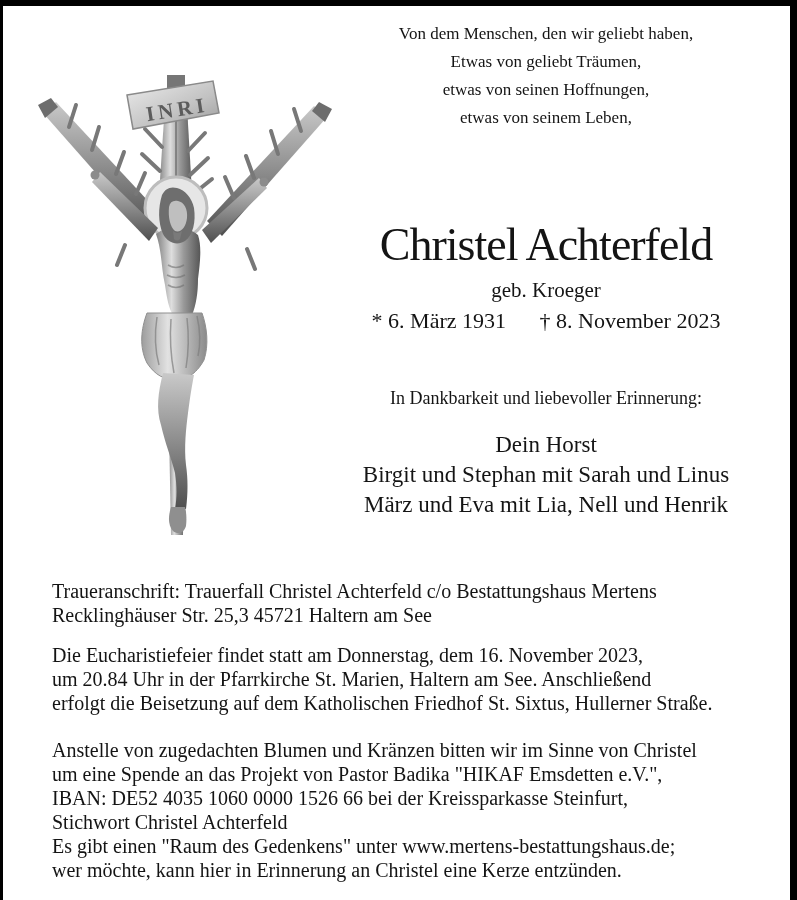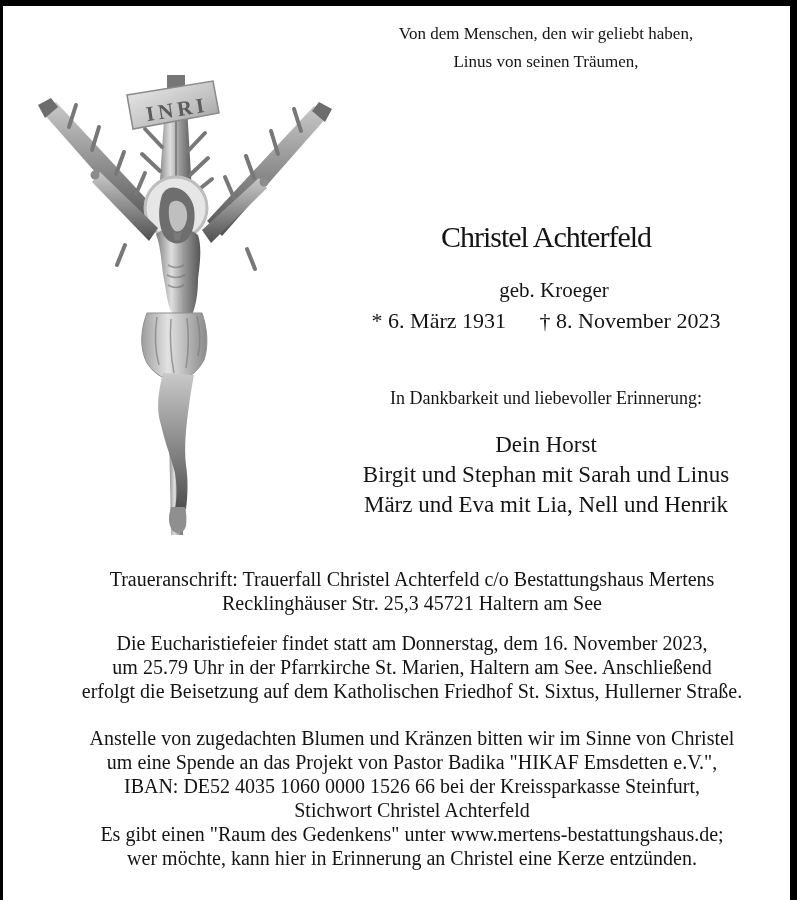"Linus von seinen Träumen," div { text: Linus von seinen -> Etwas von geliebt }
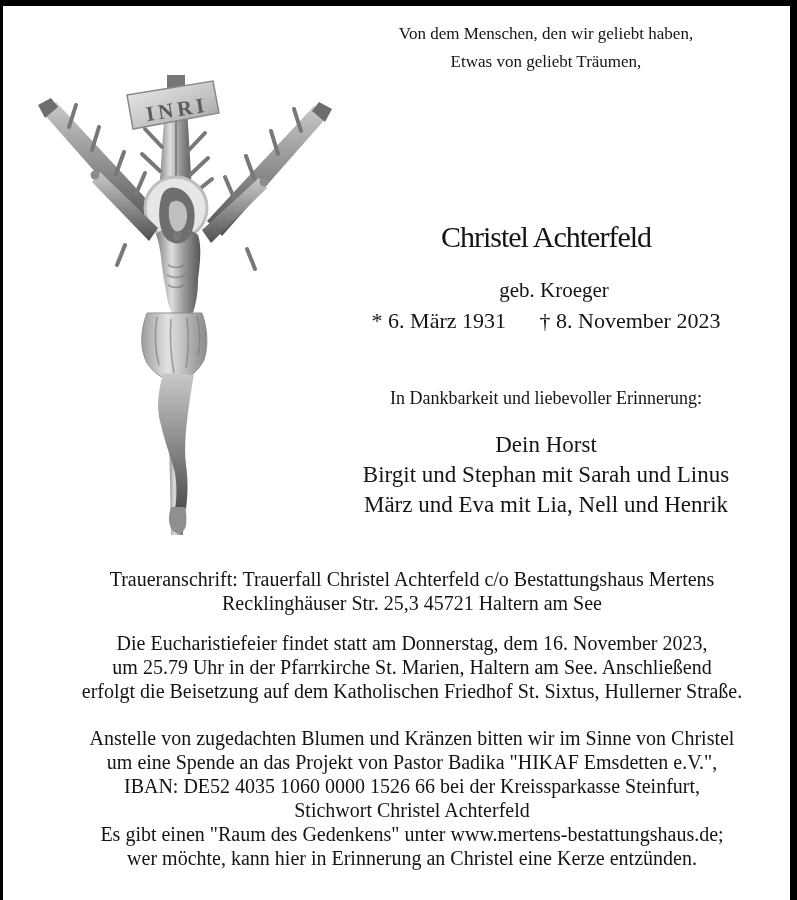"etwas von seinen Hoffnungen," div { html: none -> <div>etwas von seinen Hoffnungen,</div> }
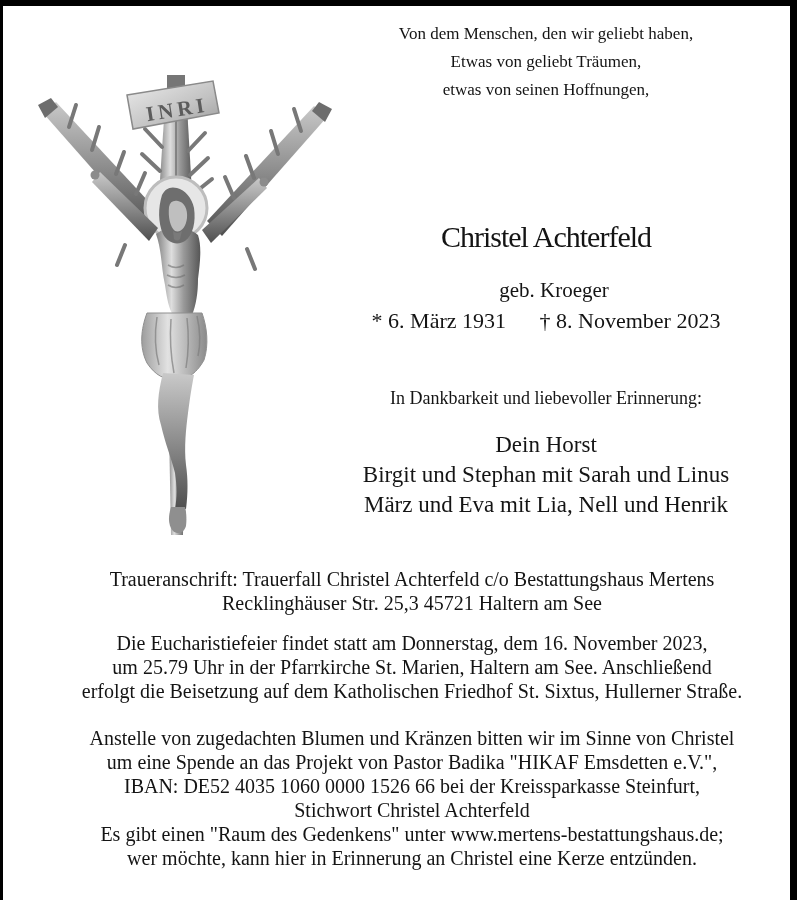"etwas von seinem Leben," div { html: none -> <div>etwas von seinem Leben,</div> }
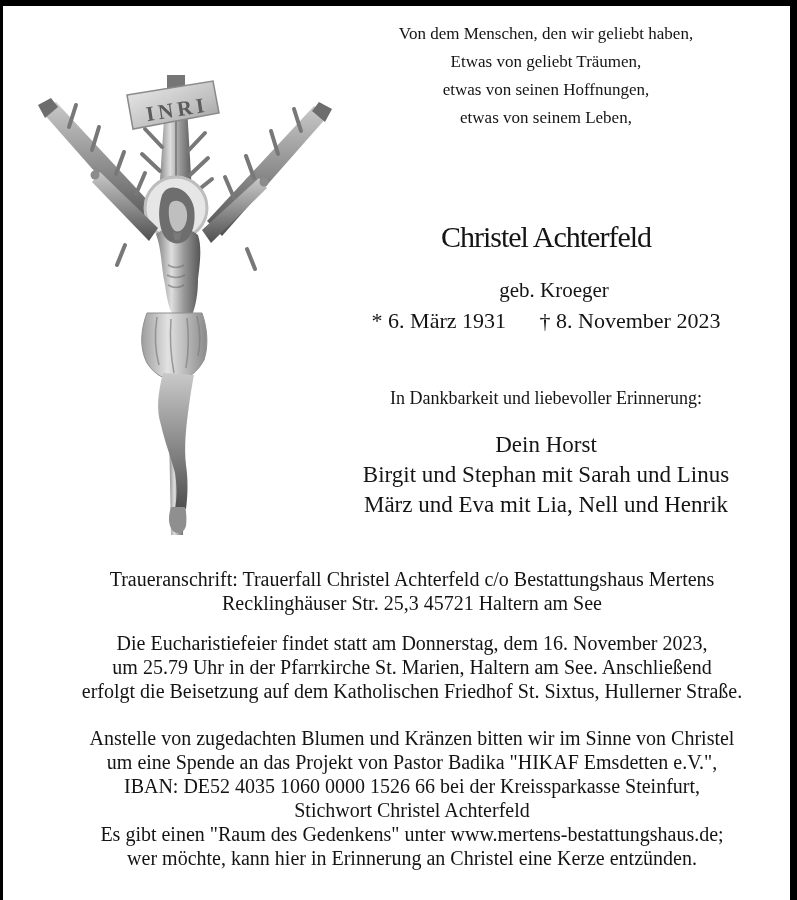"Christel Achterfeld" #deceased-name { font-size: 30px -> 46px }
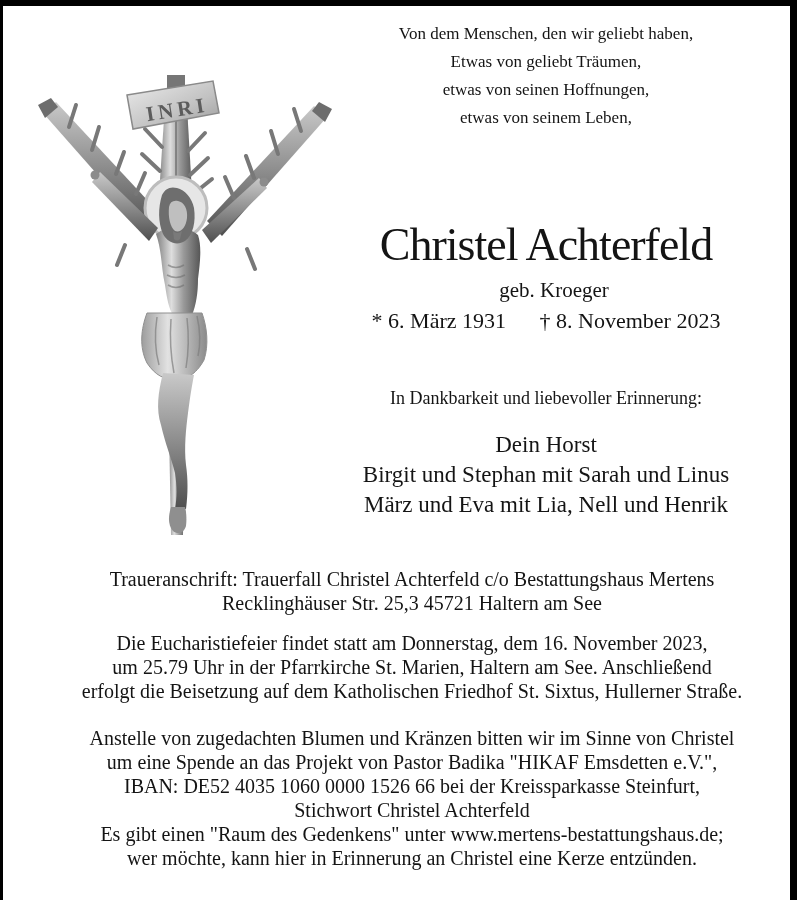"geb. Kroeger" #maiden-name { left: 8px -> 0 }
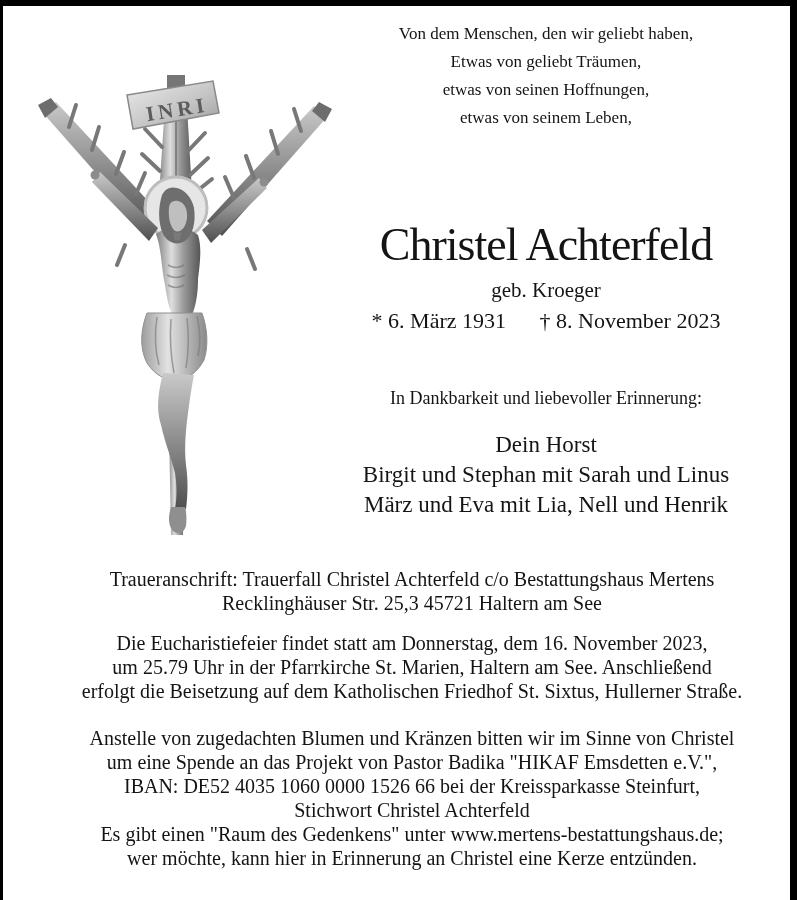"Traueranschrift: Trauerfall Christel" .block { margin-top: none -> 12px; text-align: center -> left }
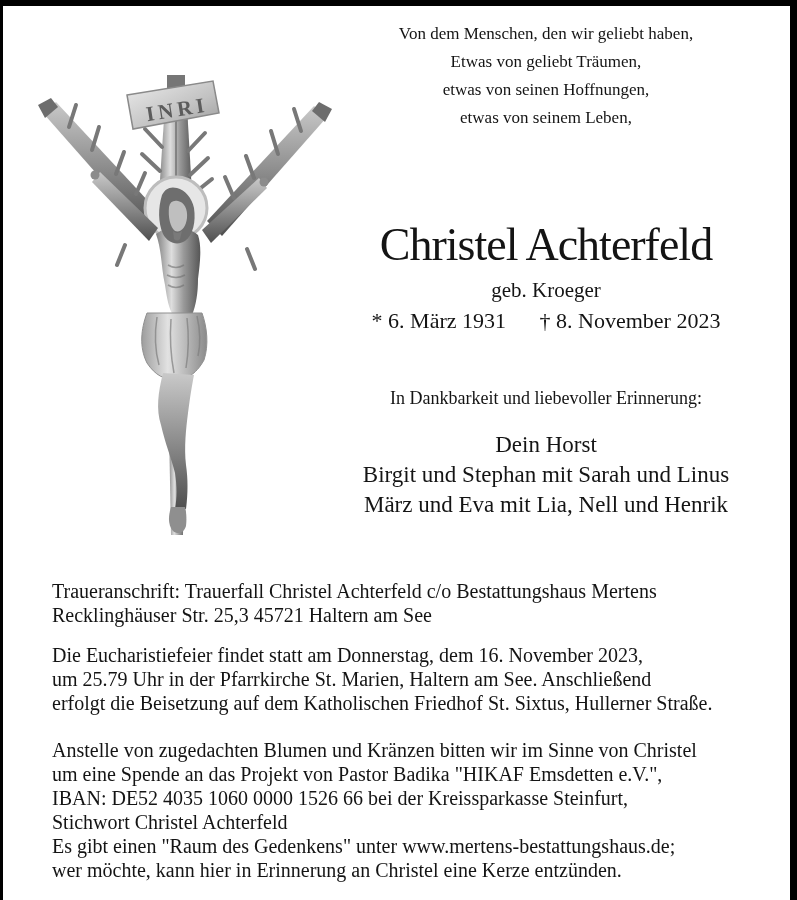"um 25.79 Uhr in der" div { text: 25.79 -> 20.84 }
